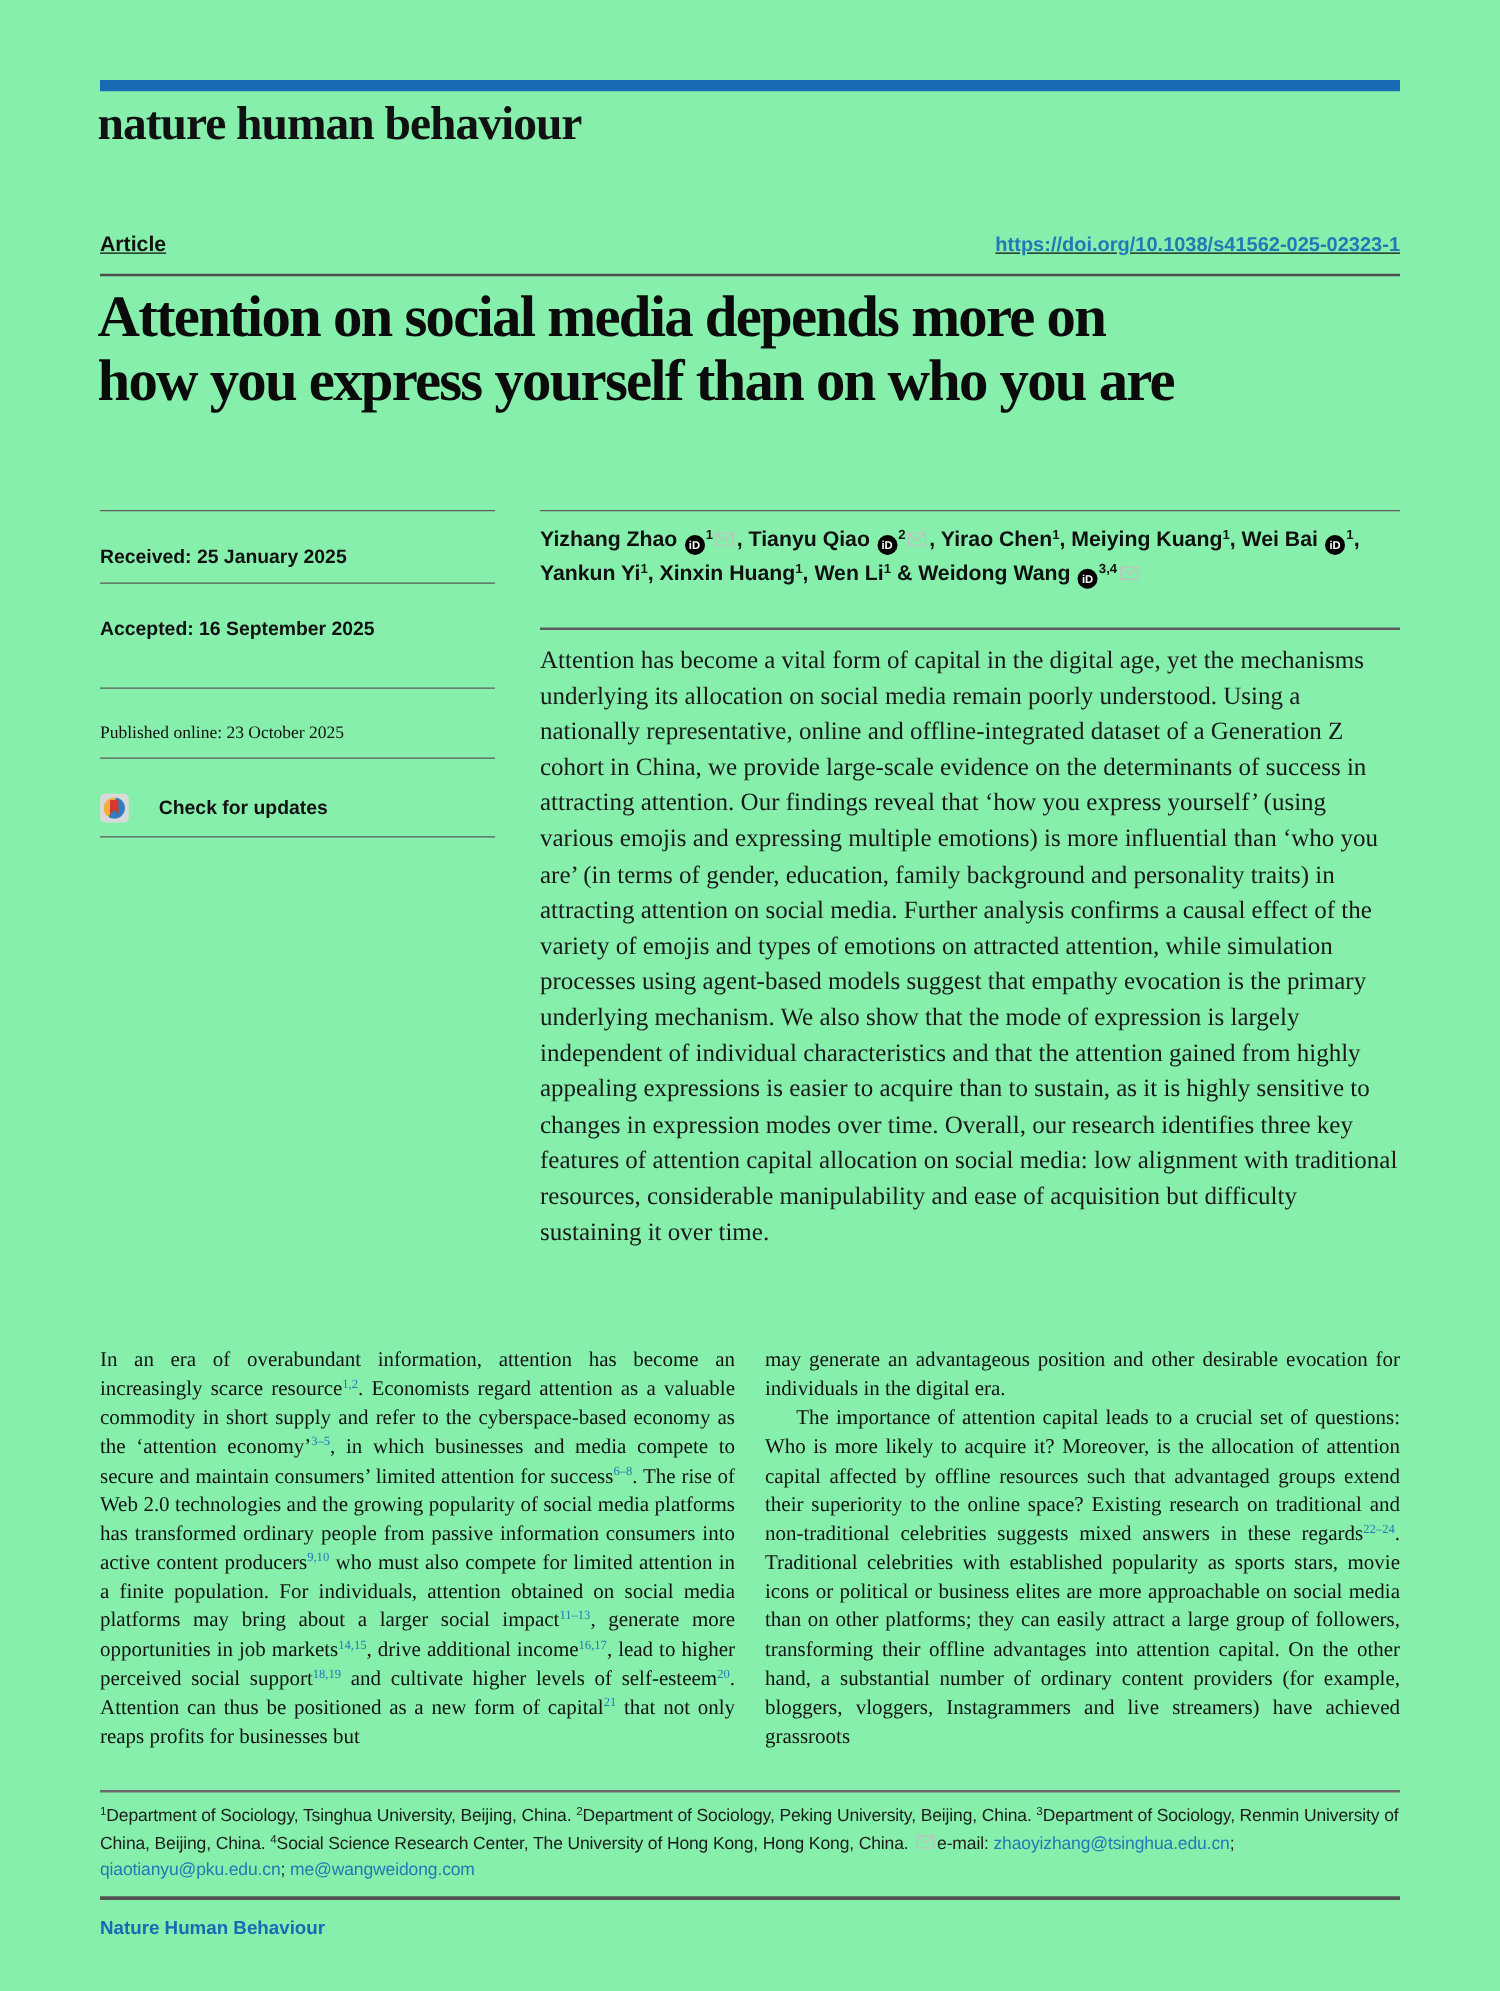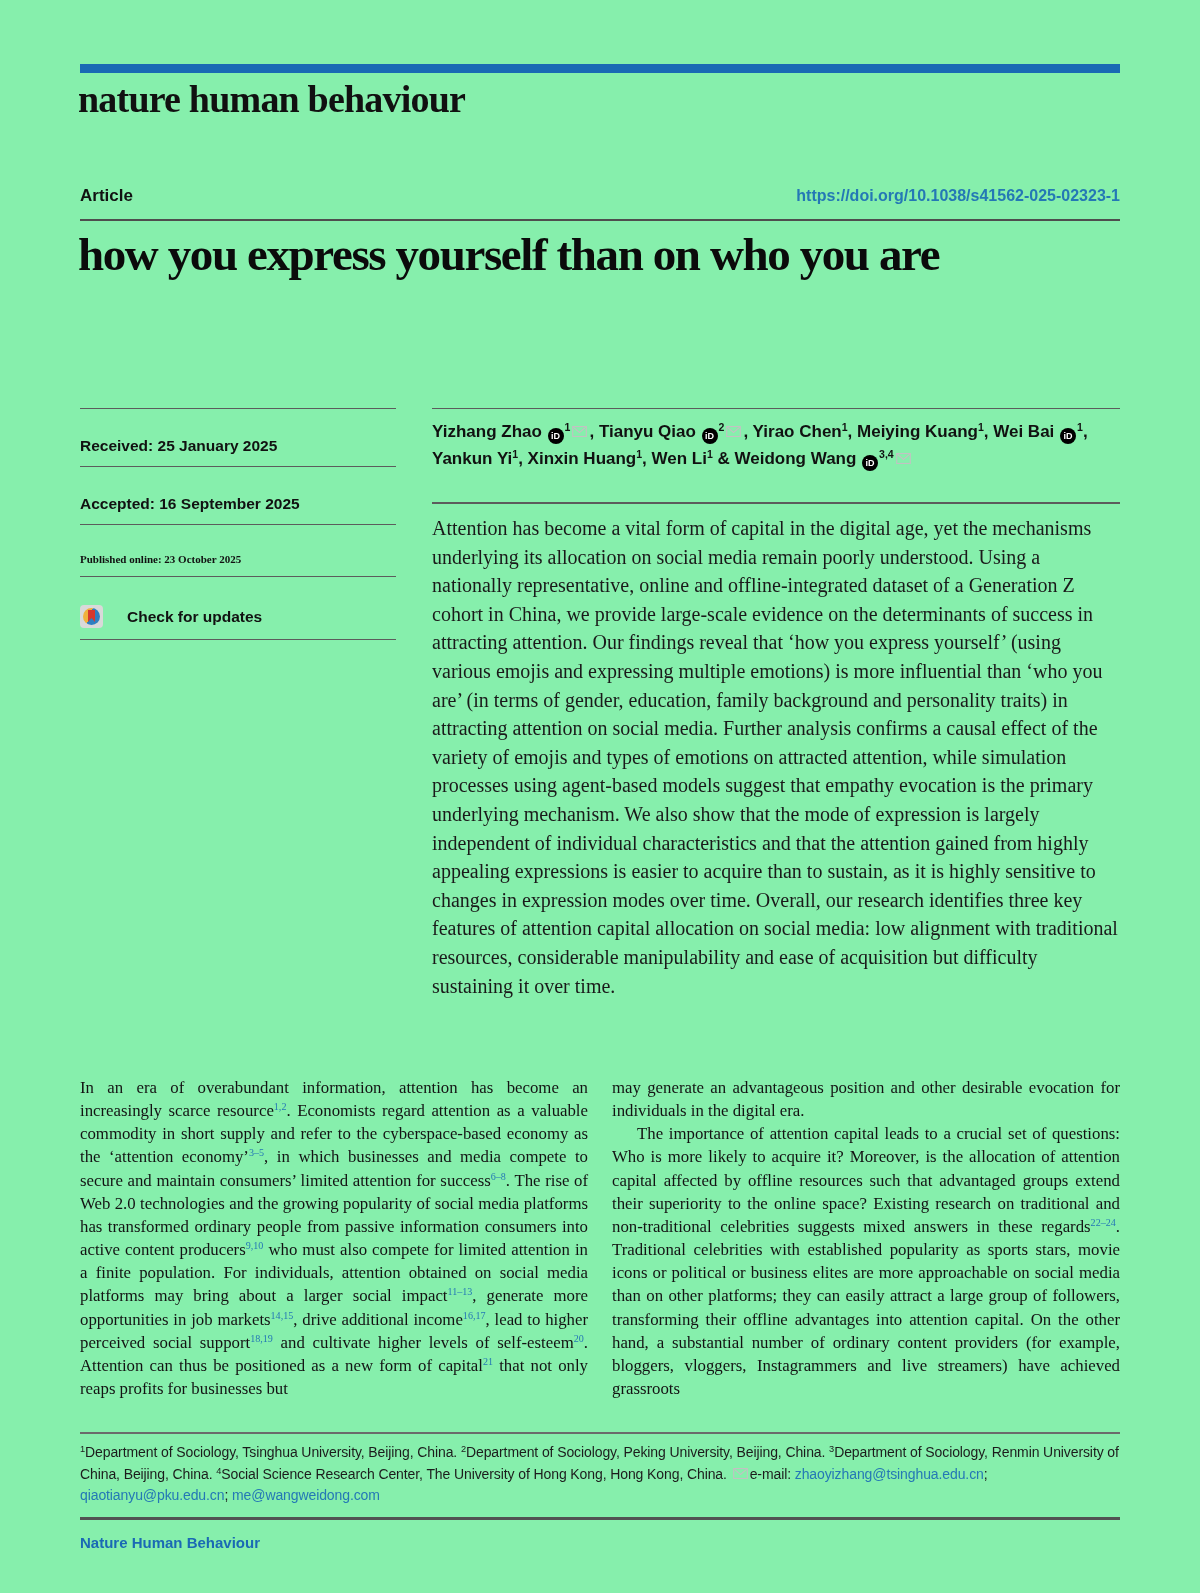"Article" .article-row { align-items: center -> flex-end; text-decoration: none -> underline }
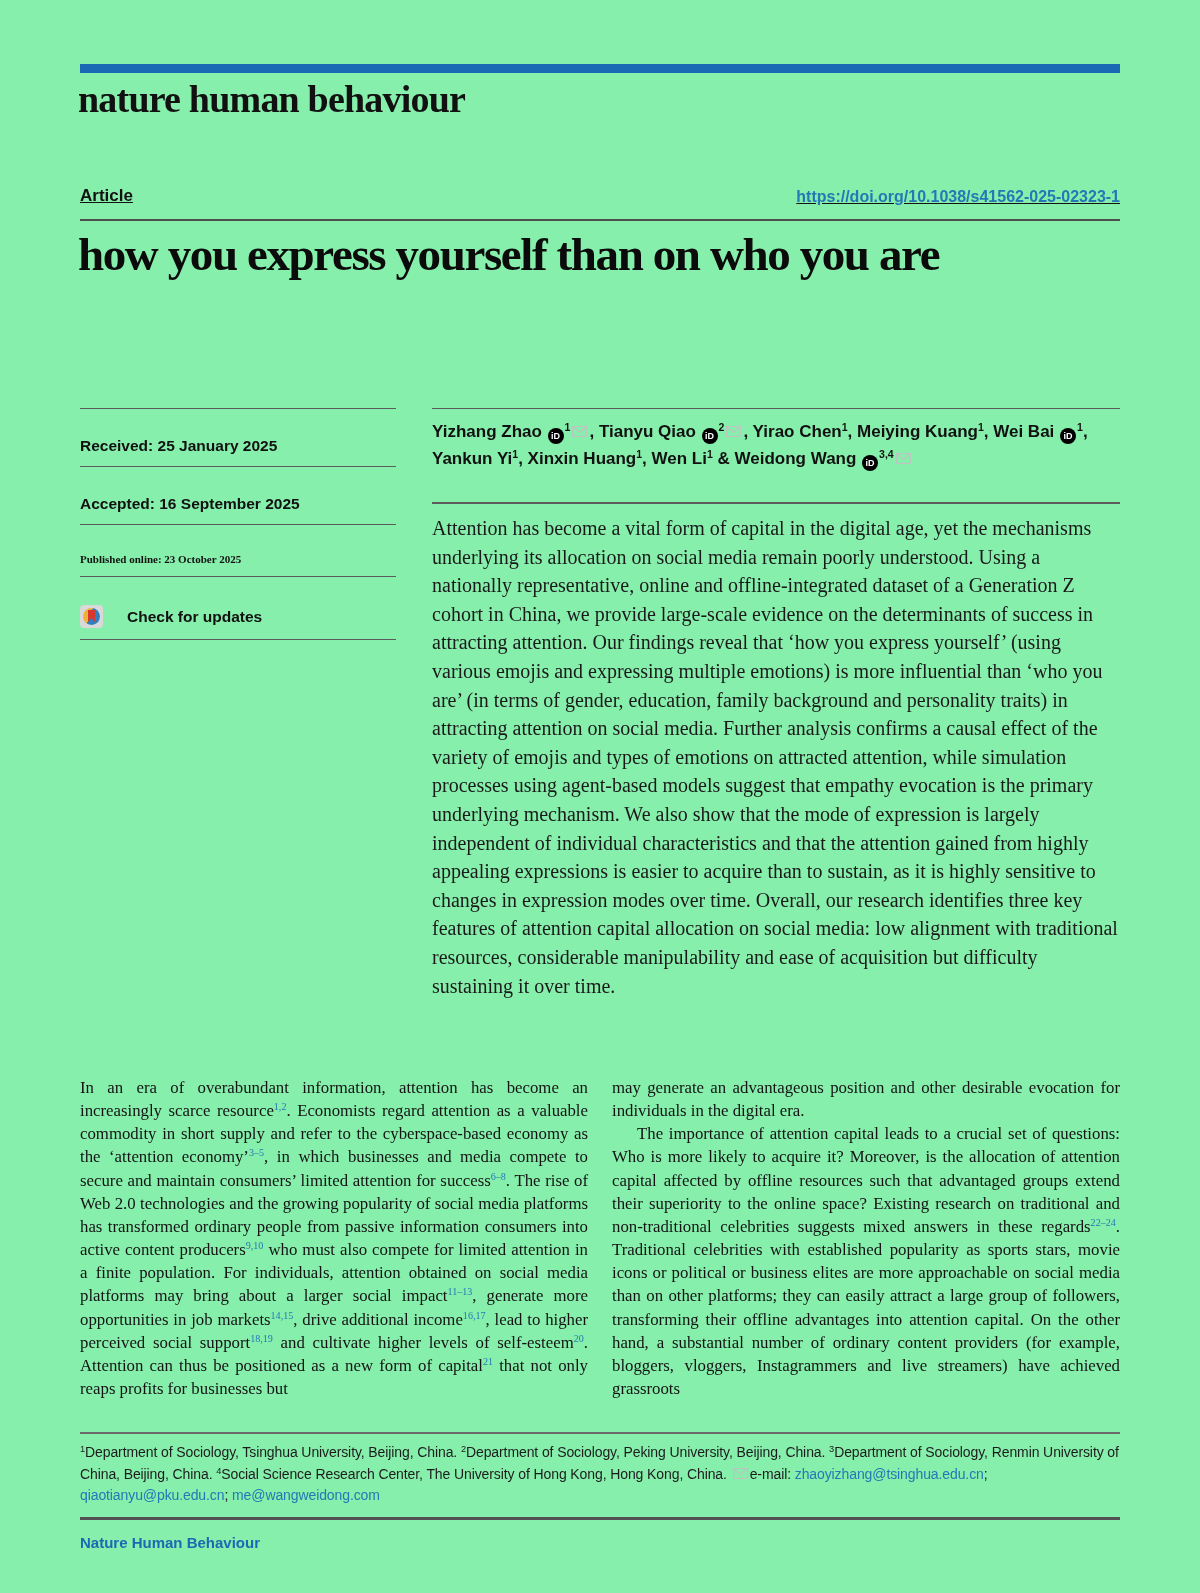"Attention on social media depends" div { html: none -> <div>Attention on social media depends more on</div> }
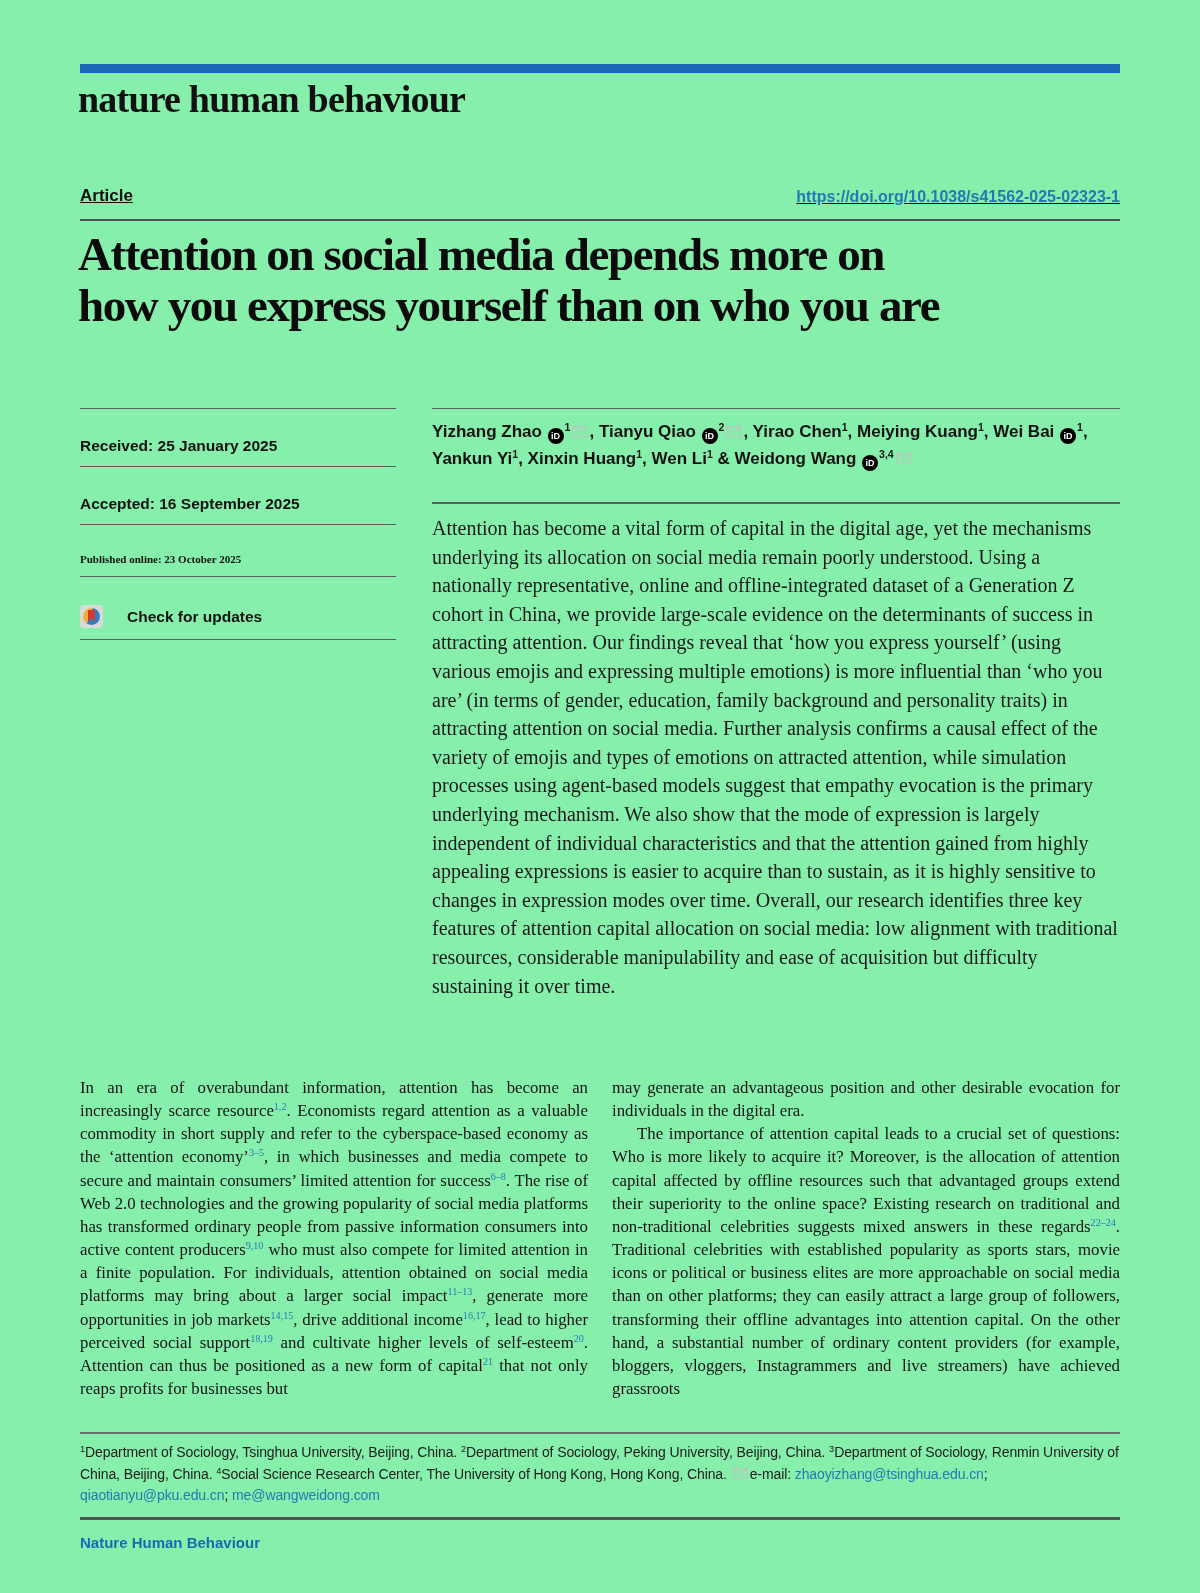"Published online: 23 October 2025" .date-row.published { font-size: 11px -> 14px; font-weight: 700 -> 400; margin-top: none -> 26px }
